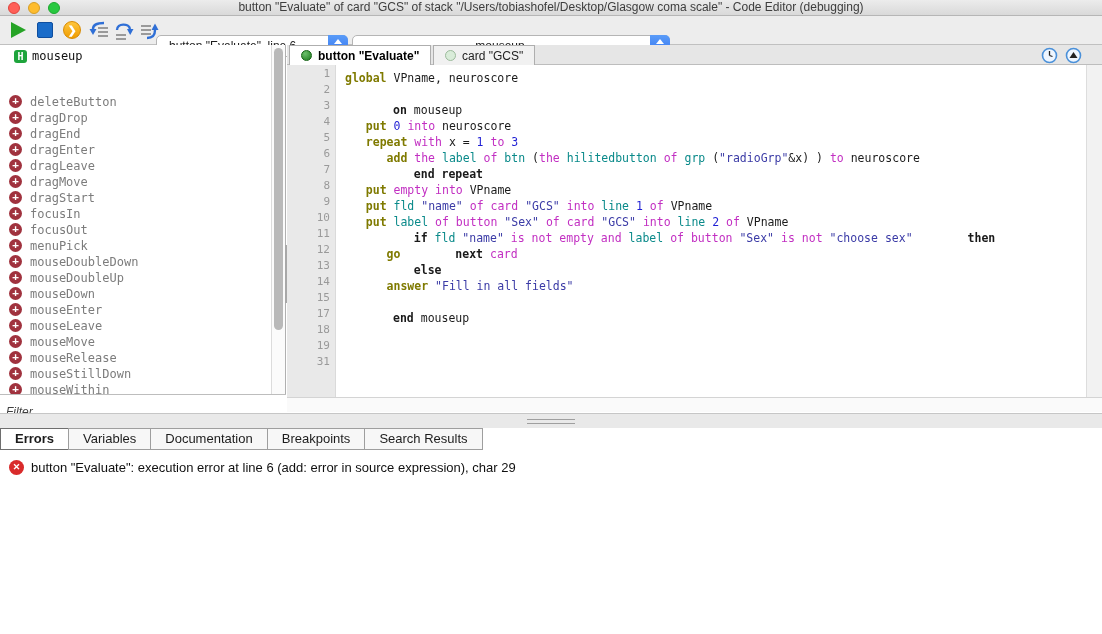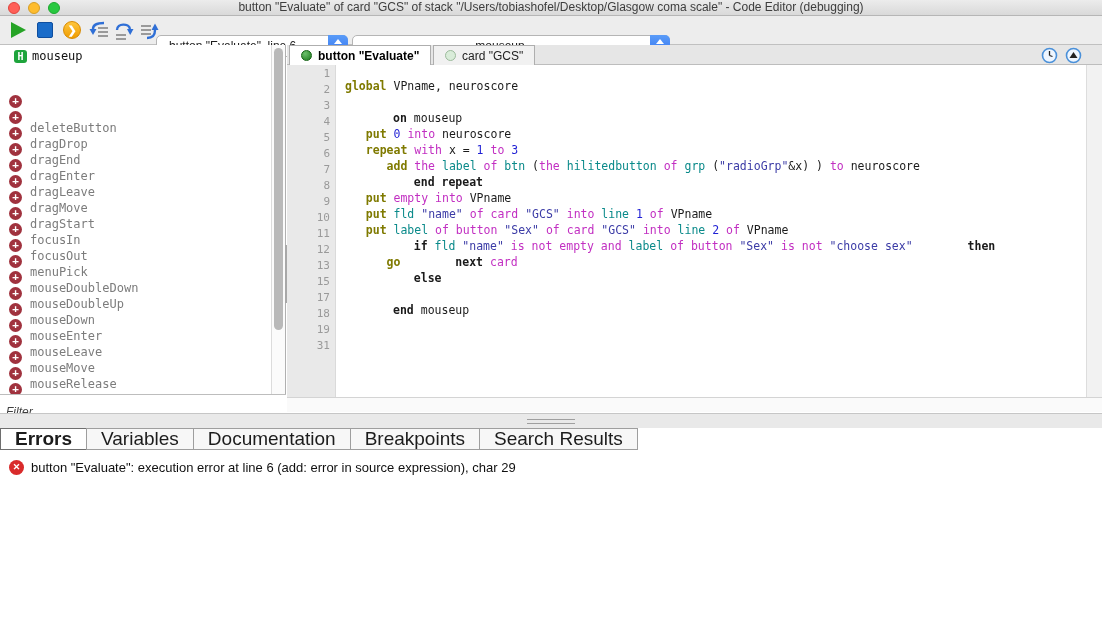"global VPname, neuroscore" .ctext { top: 12px -> 4px }
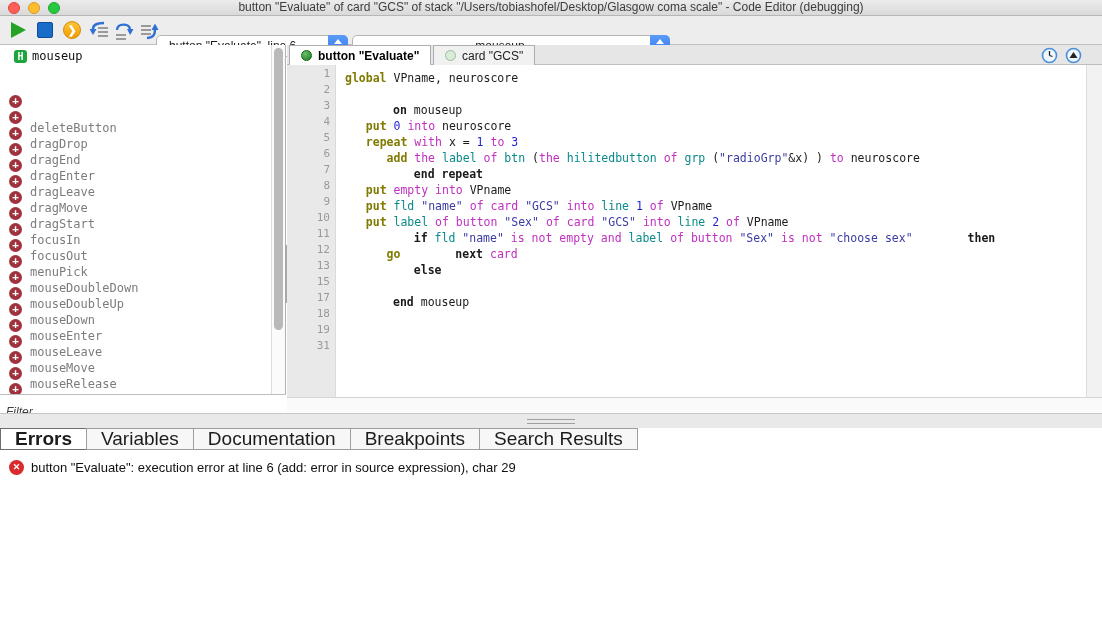"deleteButton" .hrow .lbl { margin-top: 26px -> none }
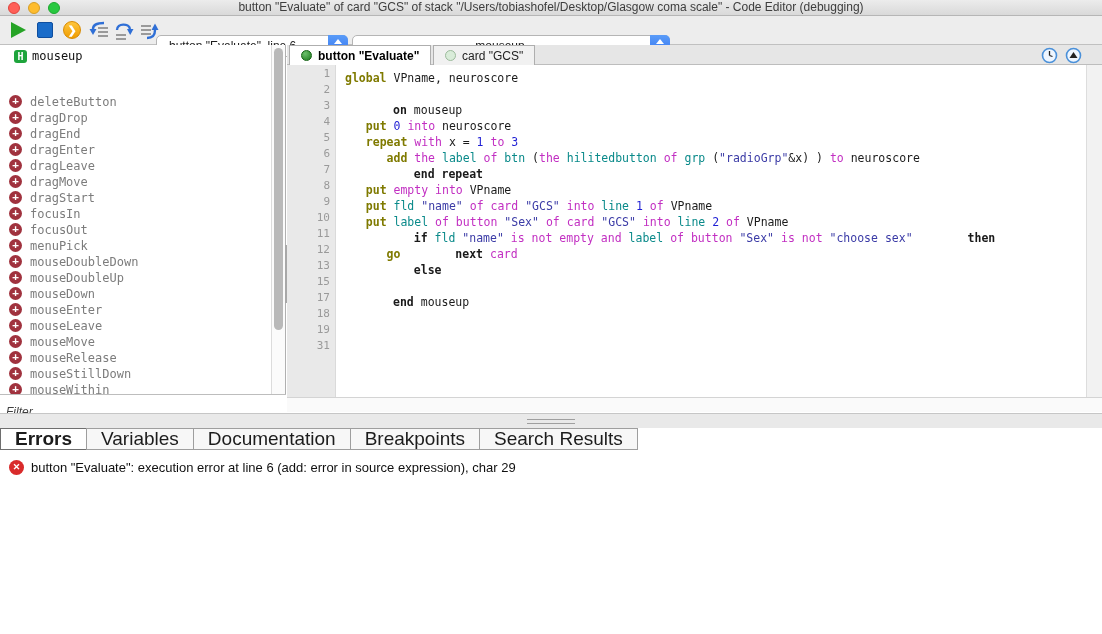"14" div.code-line { html: none -> <div> <span>14</span> <span><span> </span><span>answer</span><span> </span><span>"Fill in all fields"</span></span> </div> }
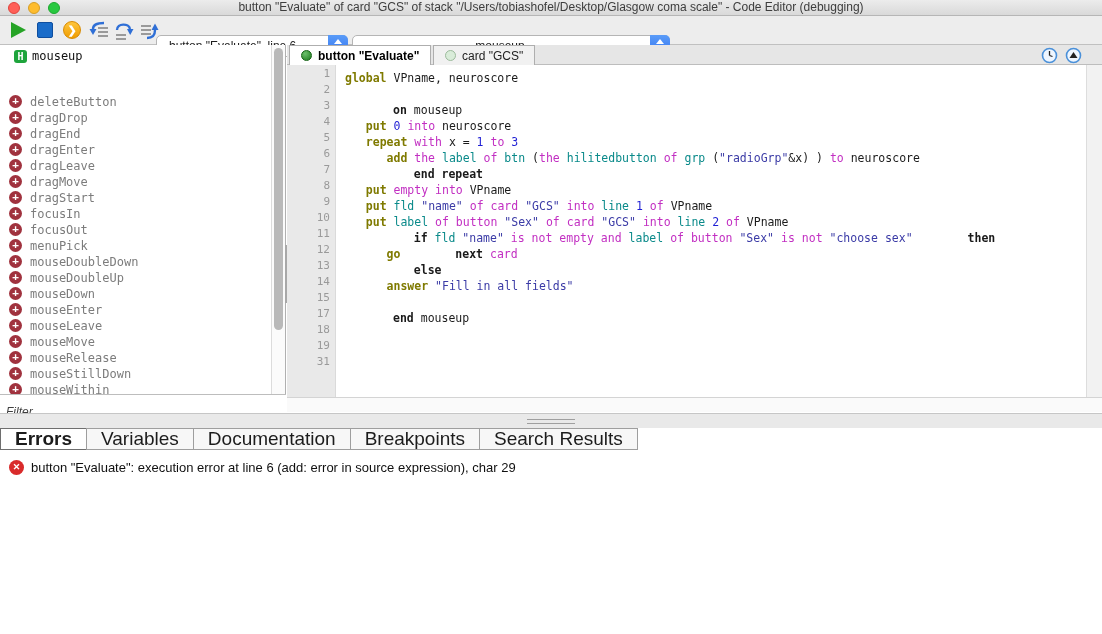"Errors" .btab { font-size: 19px -> 13px }
